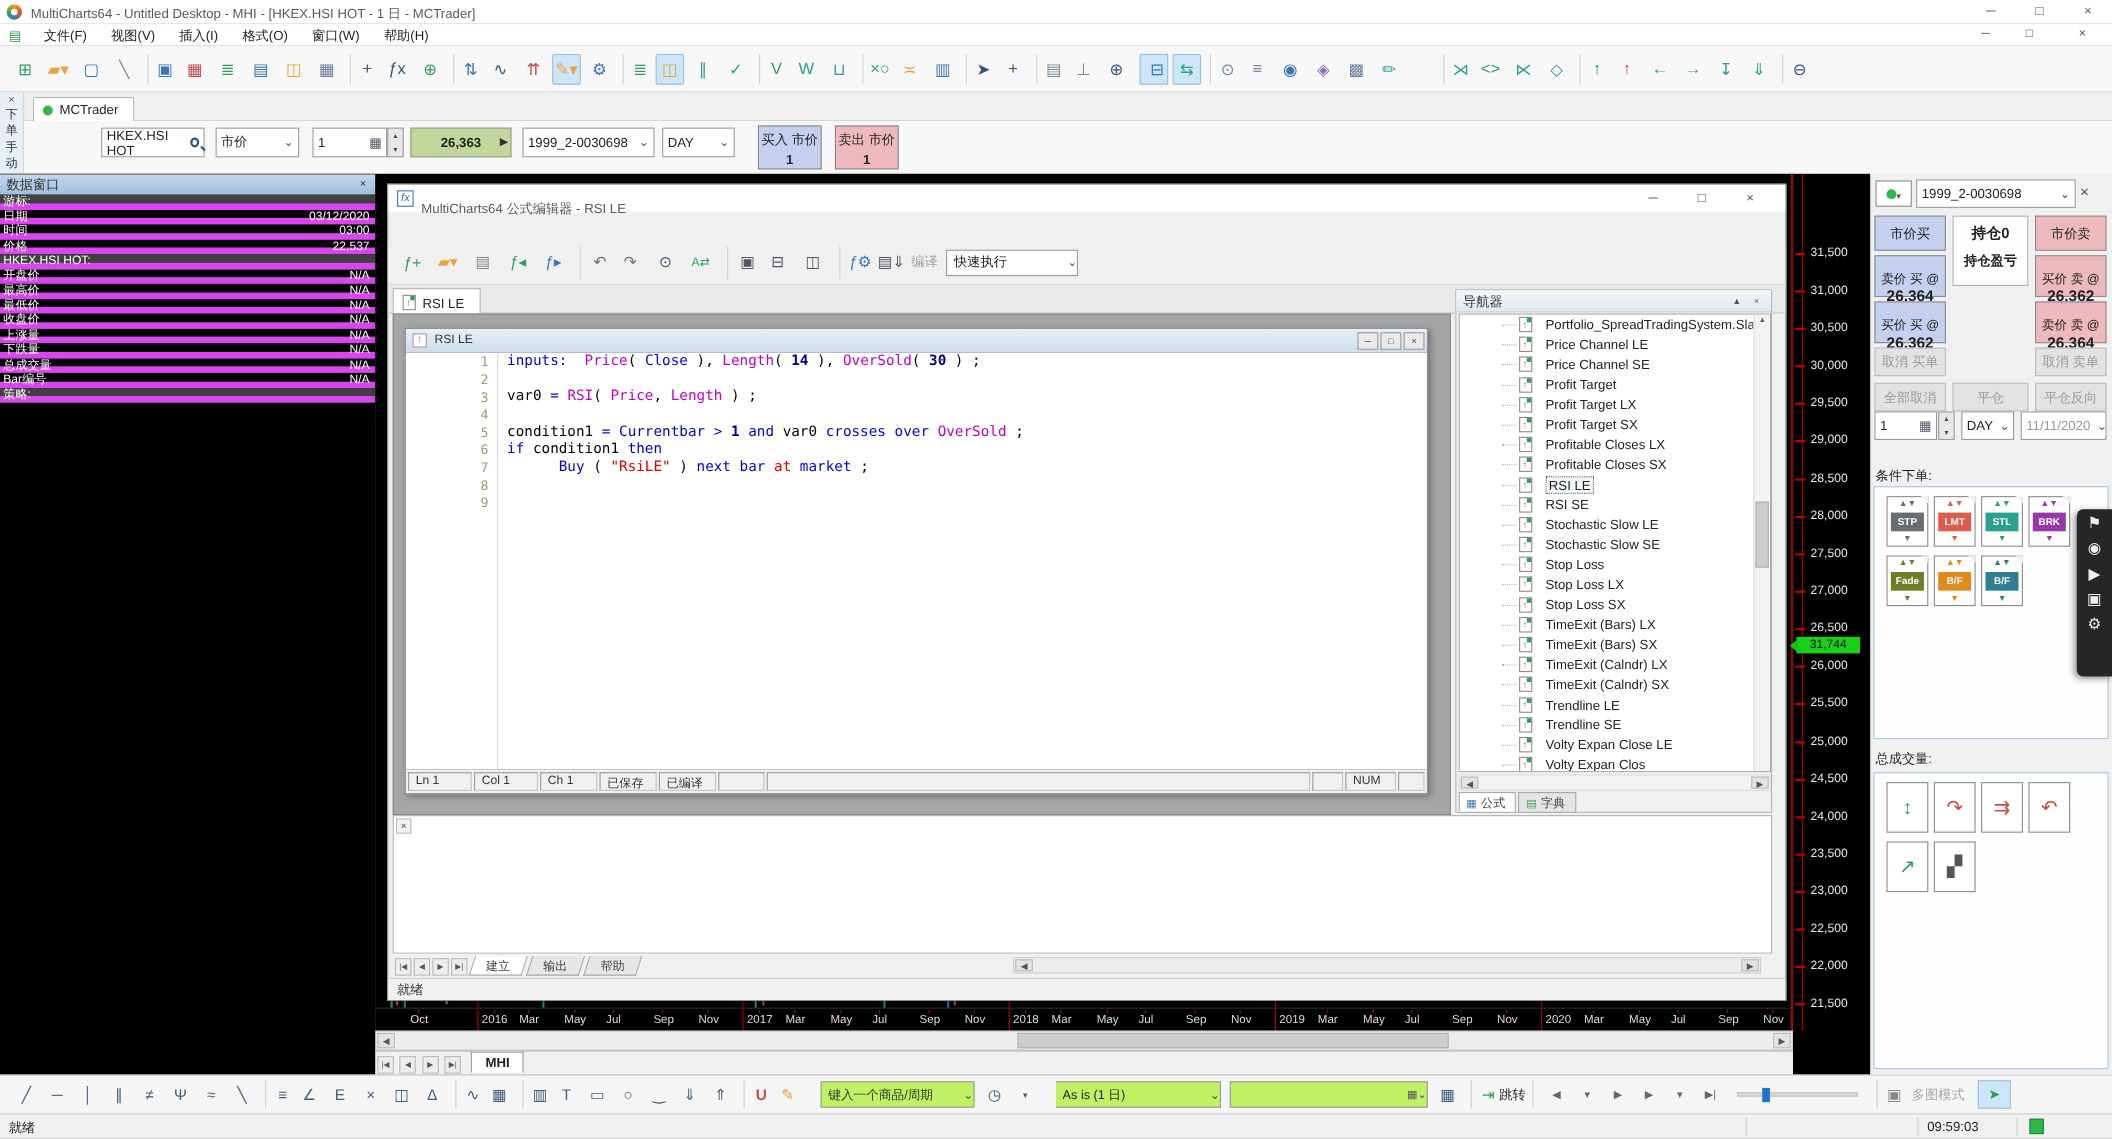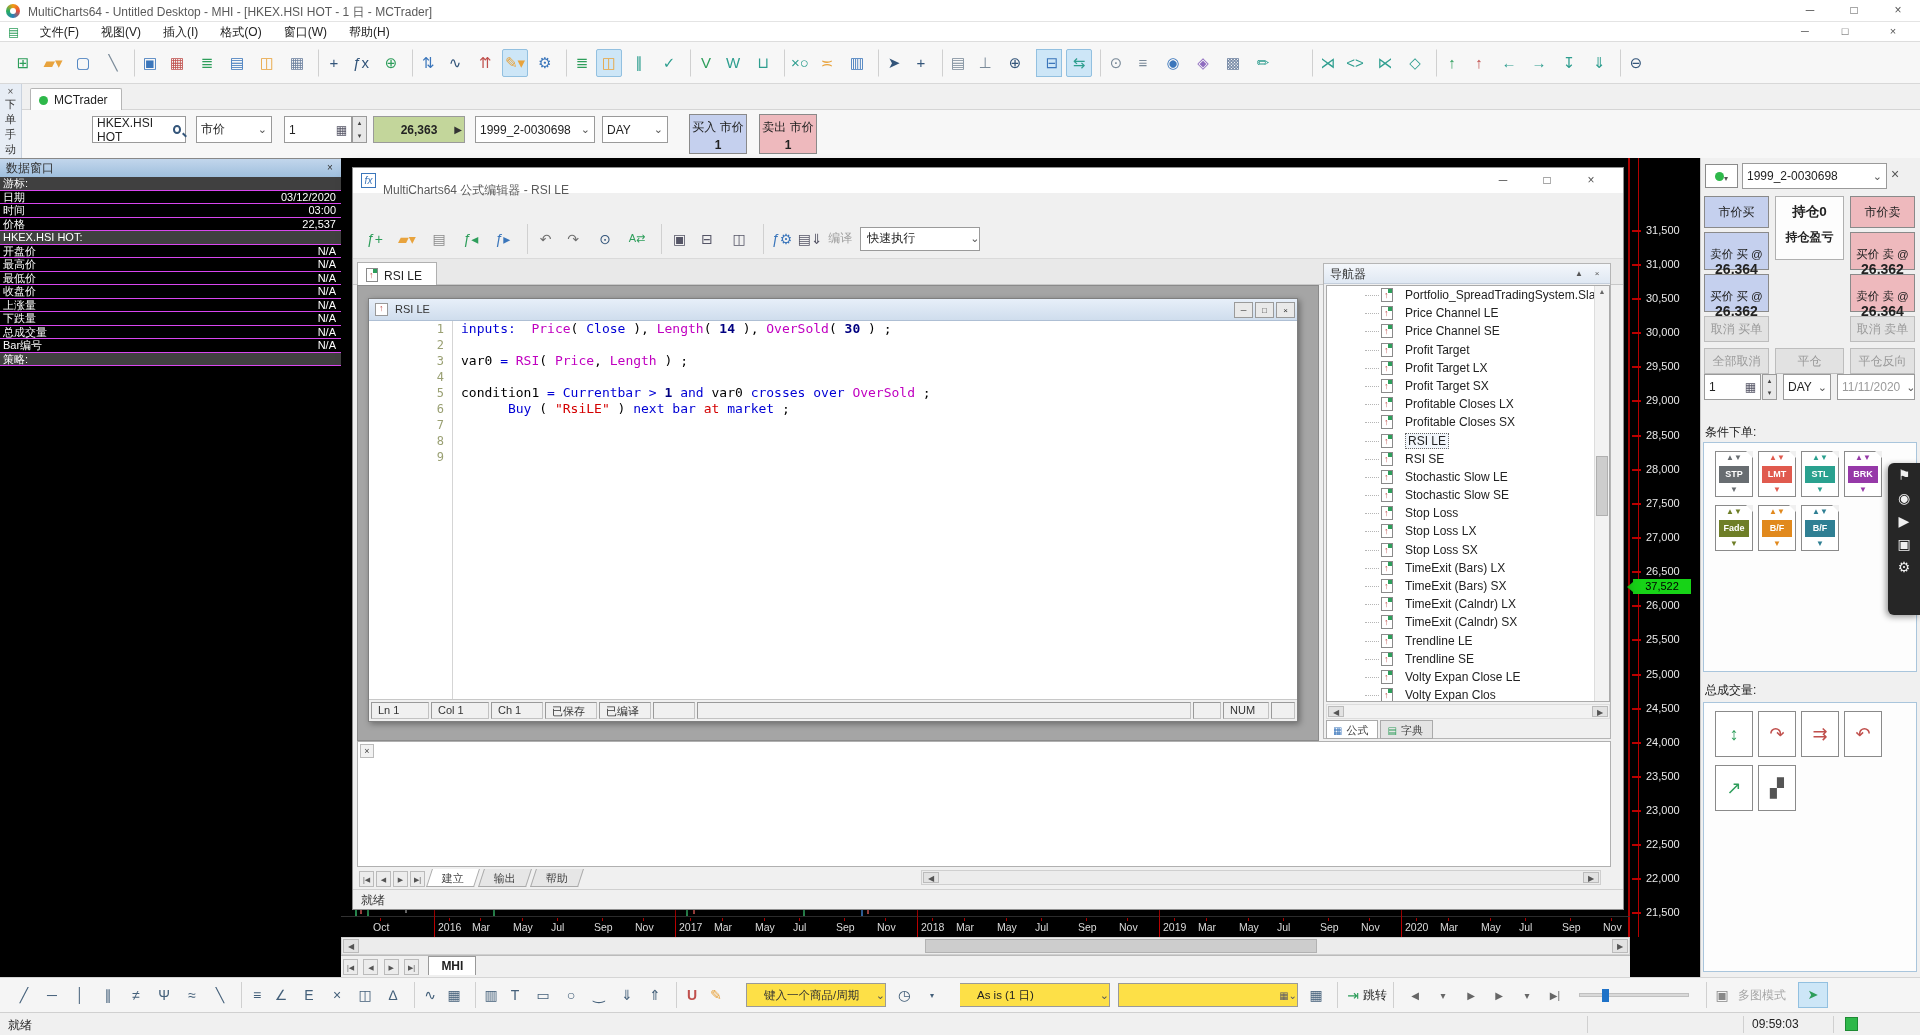"游标:" .dw-row { border-bottom: 1px solid #d946ef -> 6px solid #d946ef }
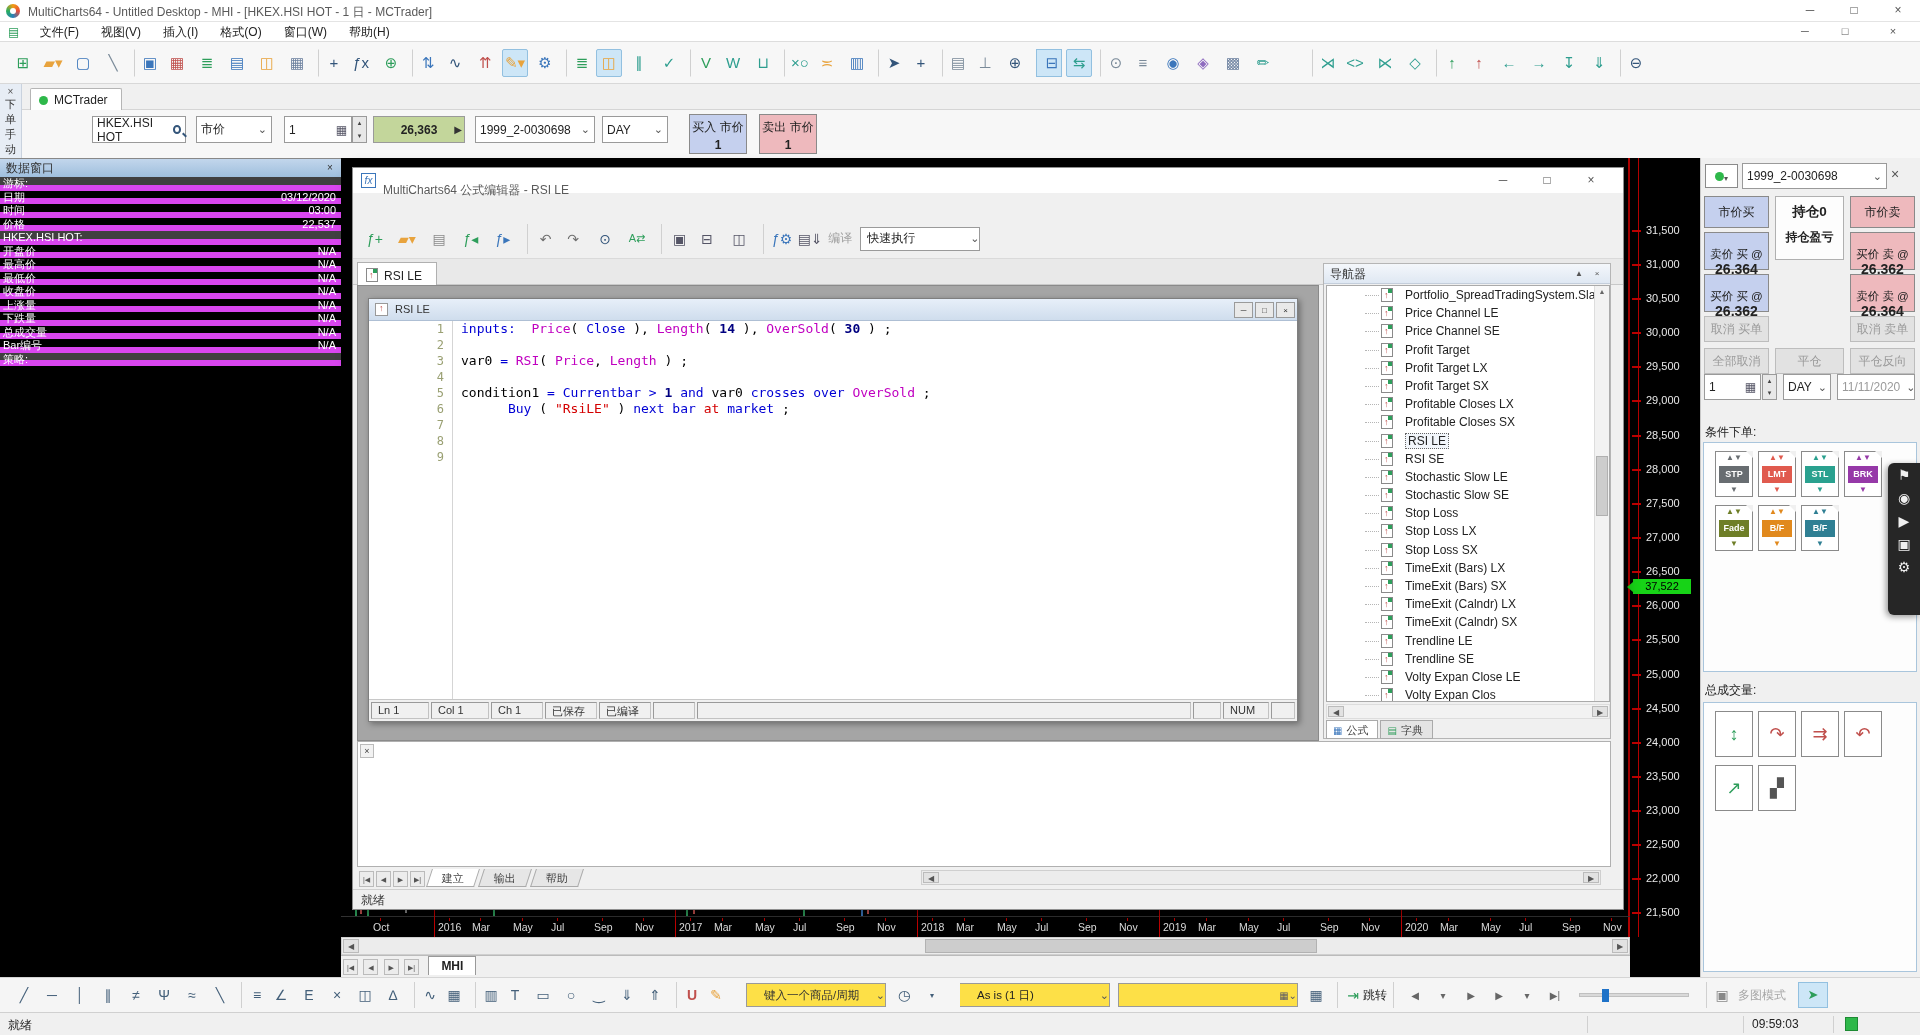"if condition1 then" div.code-line { html: none -> <div><span>if</span><span> condition1 </span><span>then</span></div> }
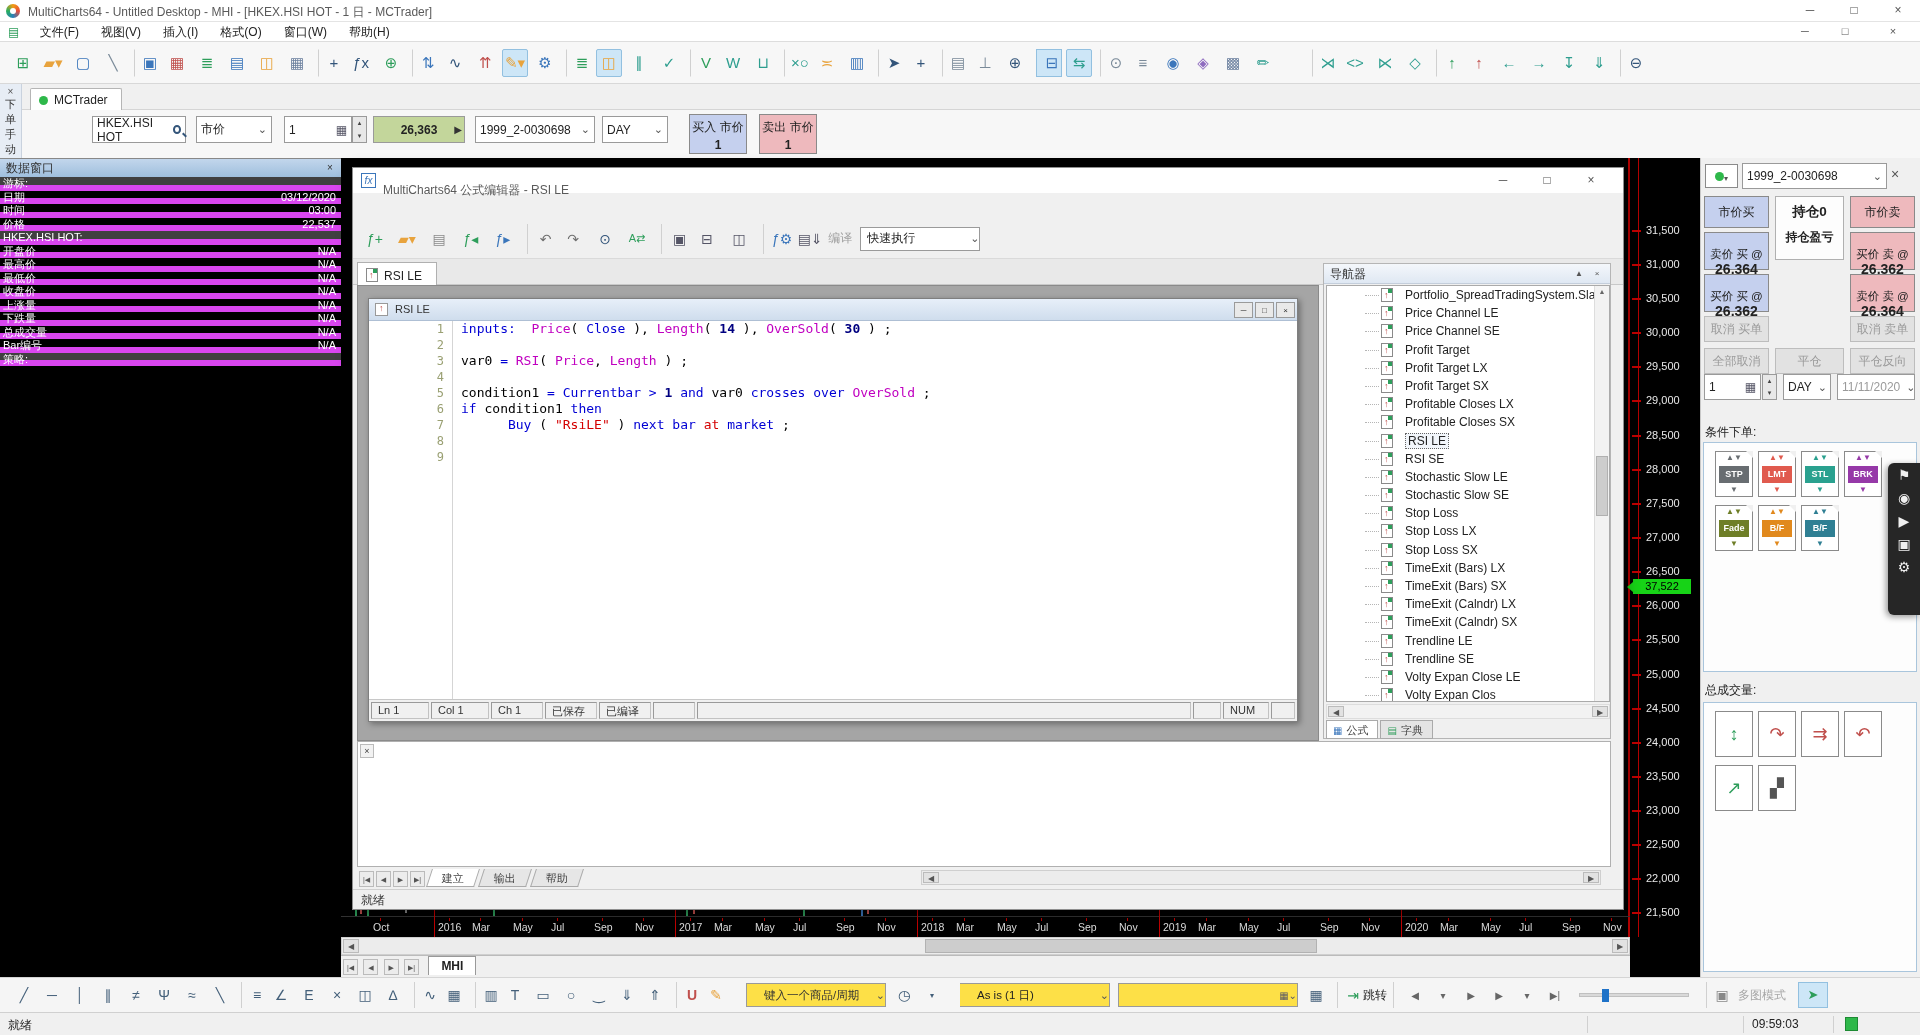"37,522" span { text: 37,522 -> 31,744 }
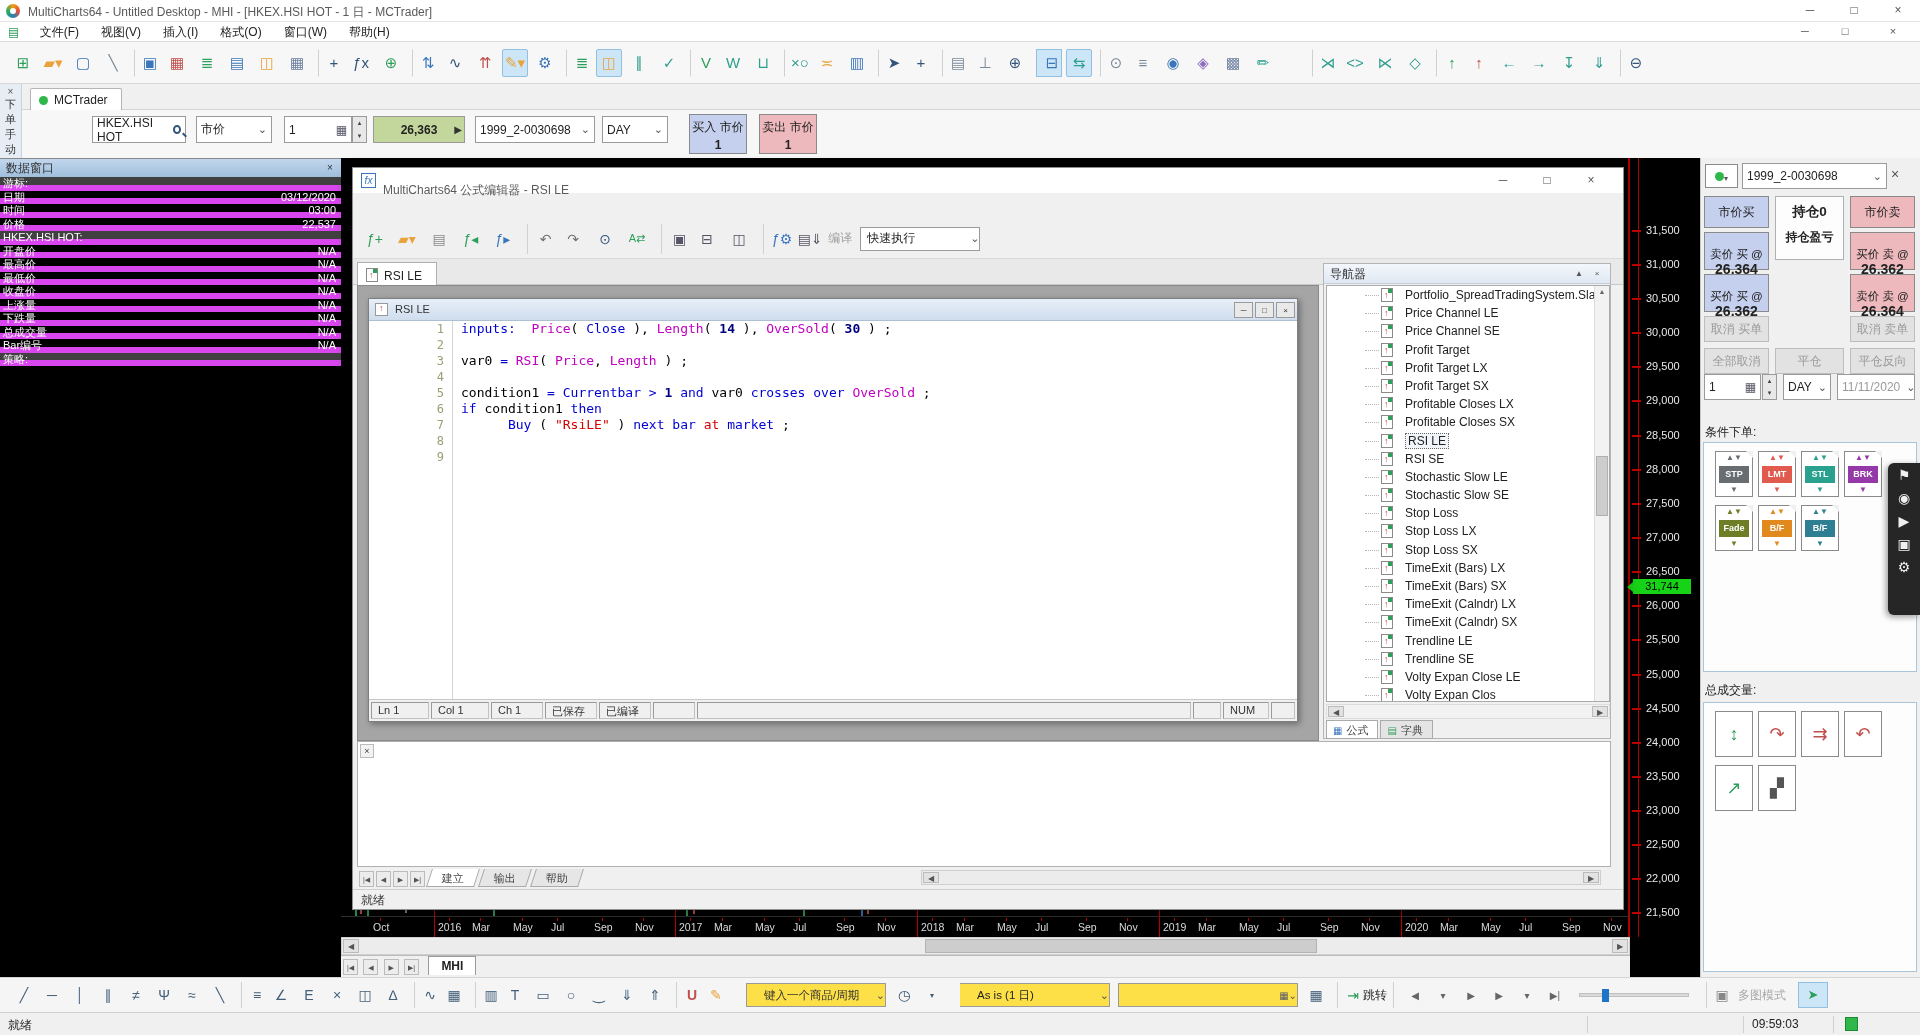"键入一个商品/周期" .b-combo { background: #fde047 -> #bef264; padding-left: 17px -> 6px }
